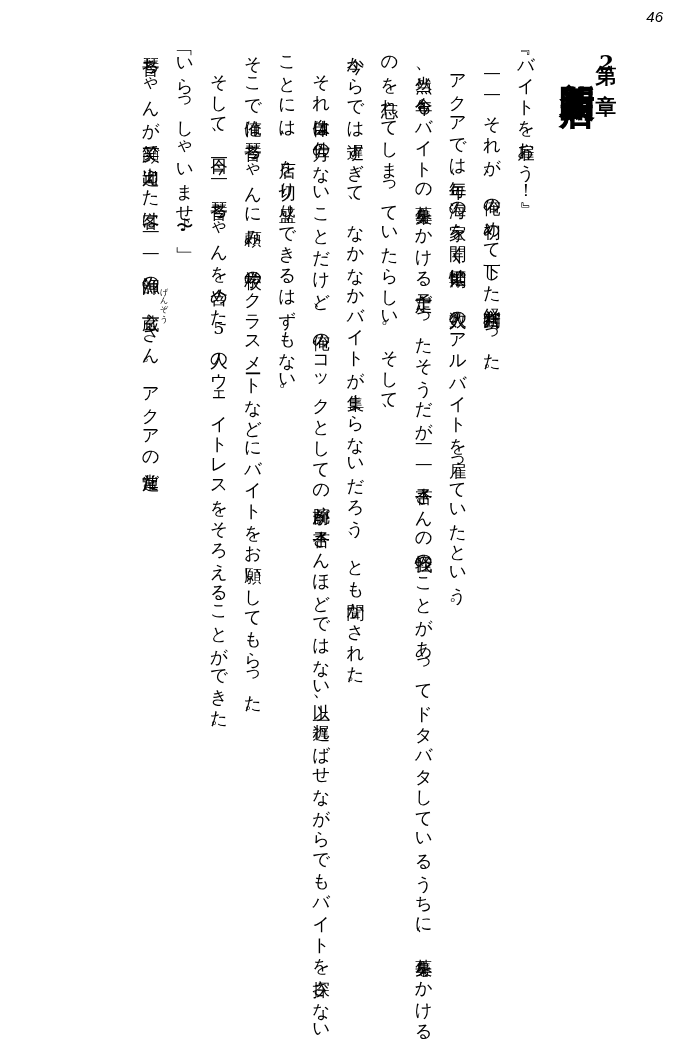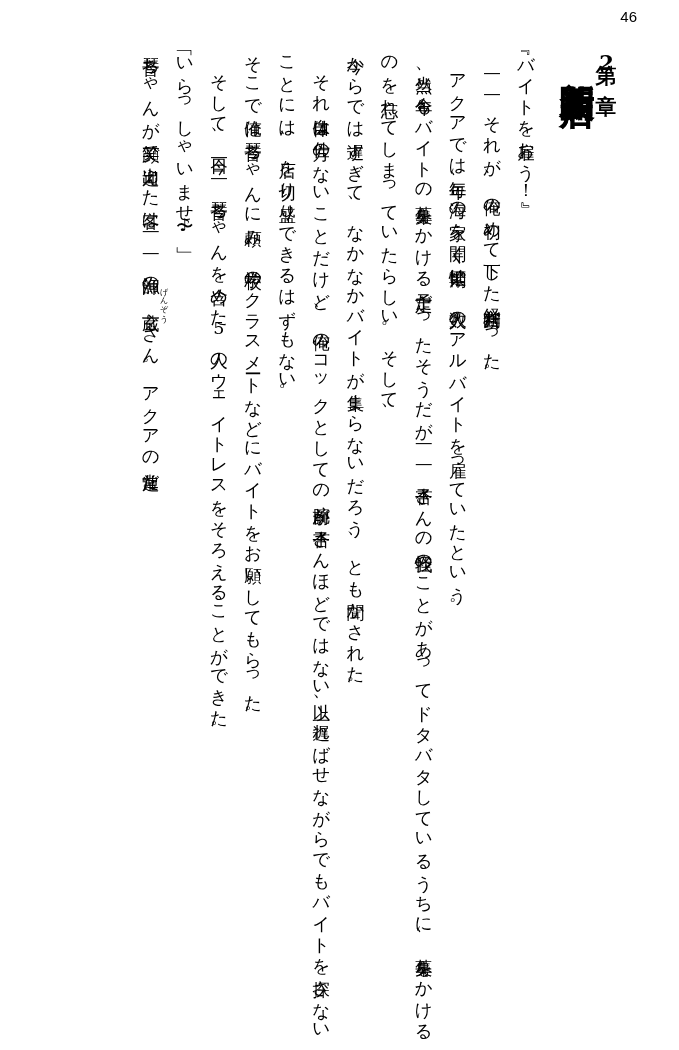"46" .page-number { font-style: none -> italic; right: 42px -> 16px }
